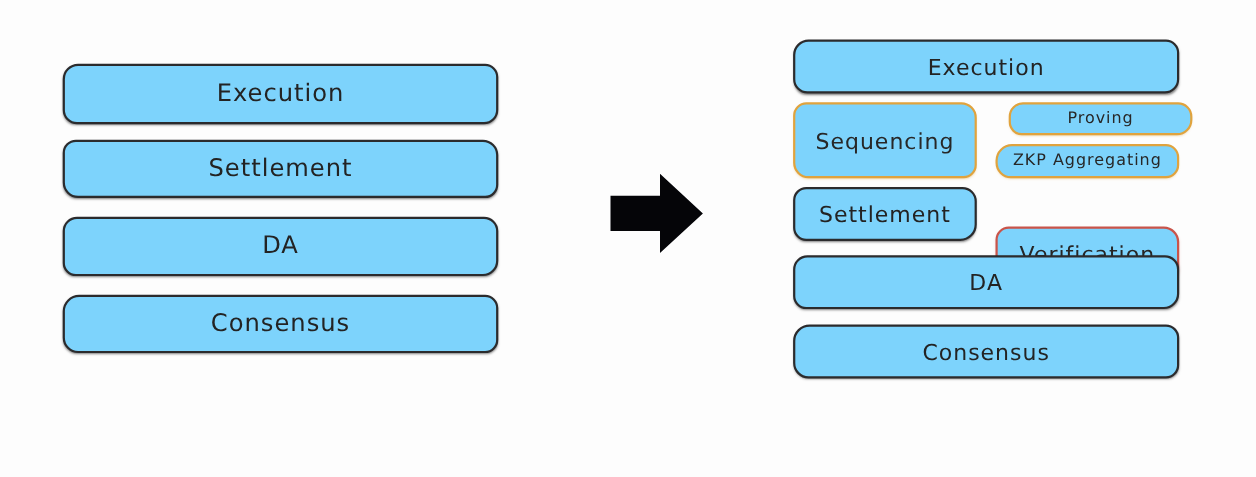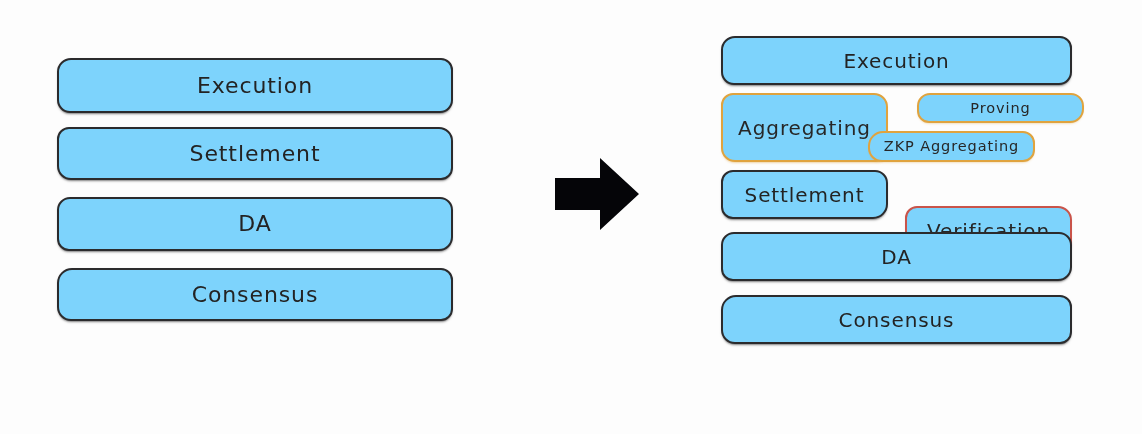"Aggregating" span.lbl { text: Aggregating -> Sequencing }
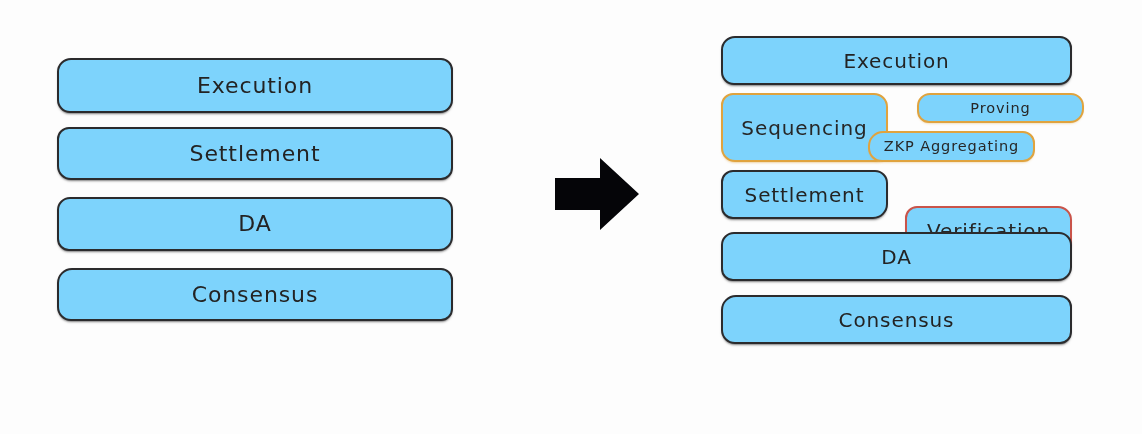"ZKP Aggregating" div.box { left: 868px -> 905px }
